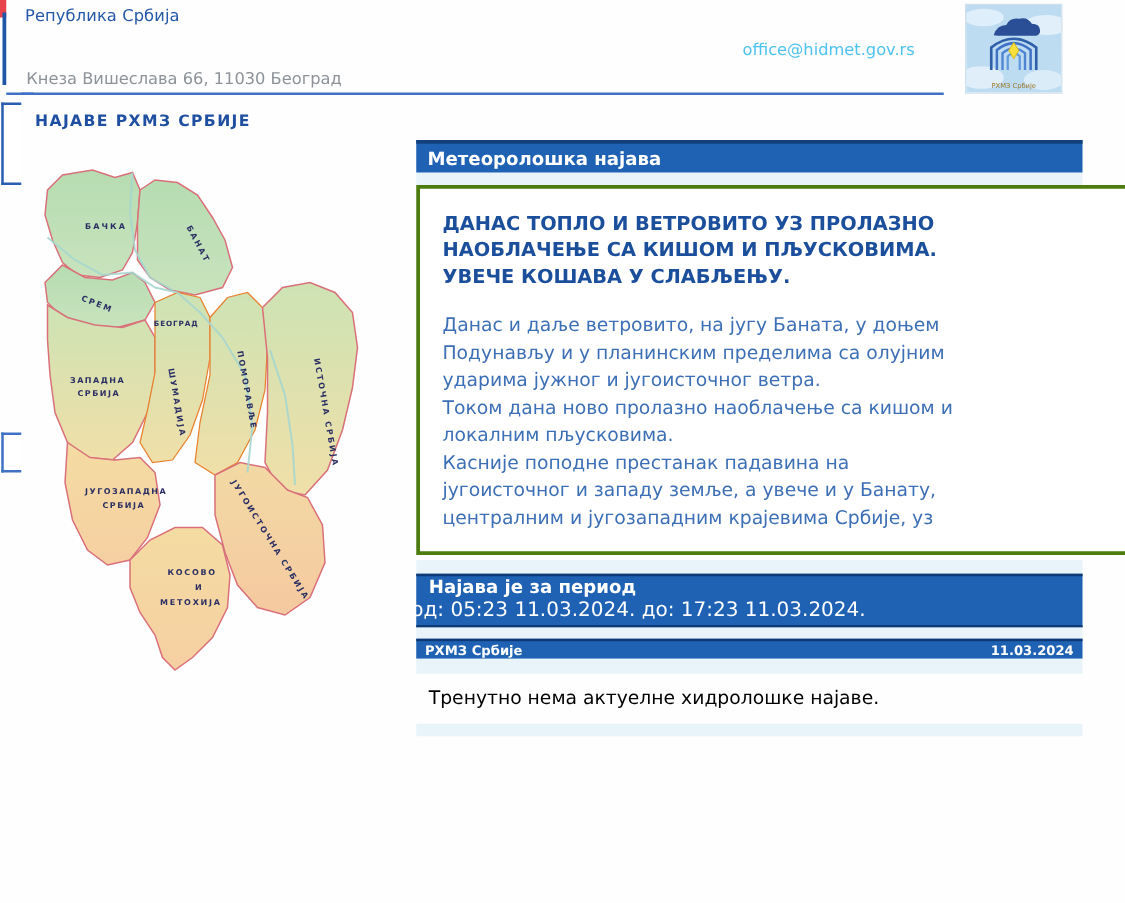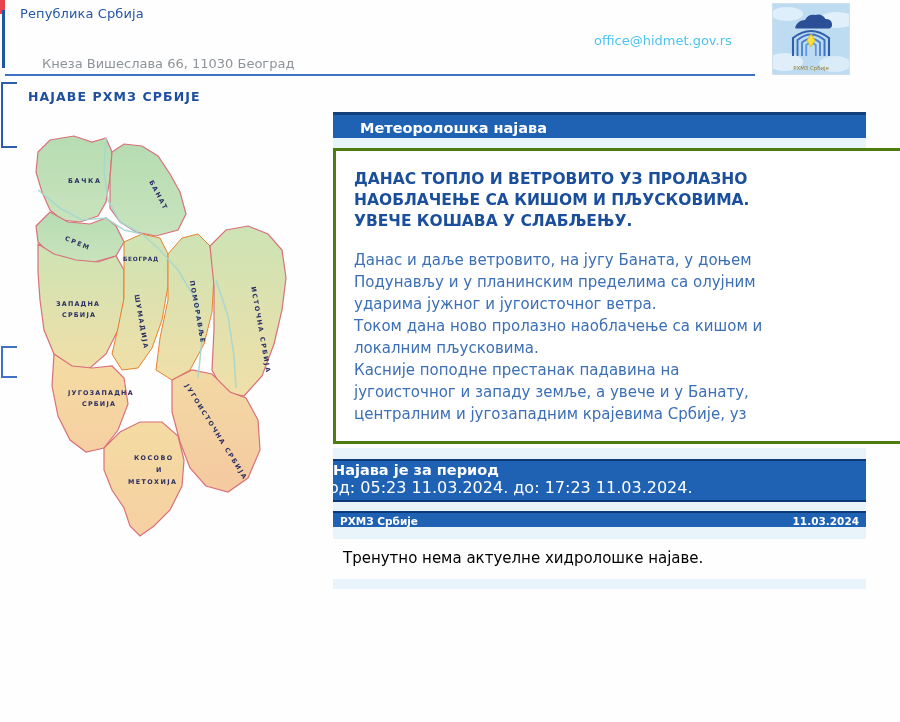"Кнеза Вишеслава 66, 11030 Београд" .hdr-addr { margin-left: 21px -> none }
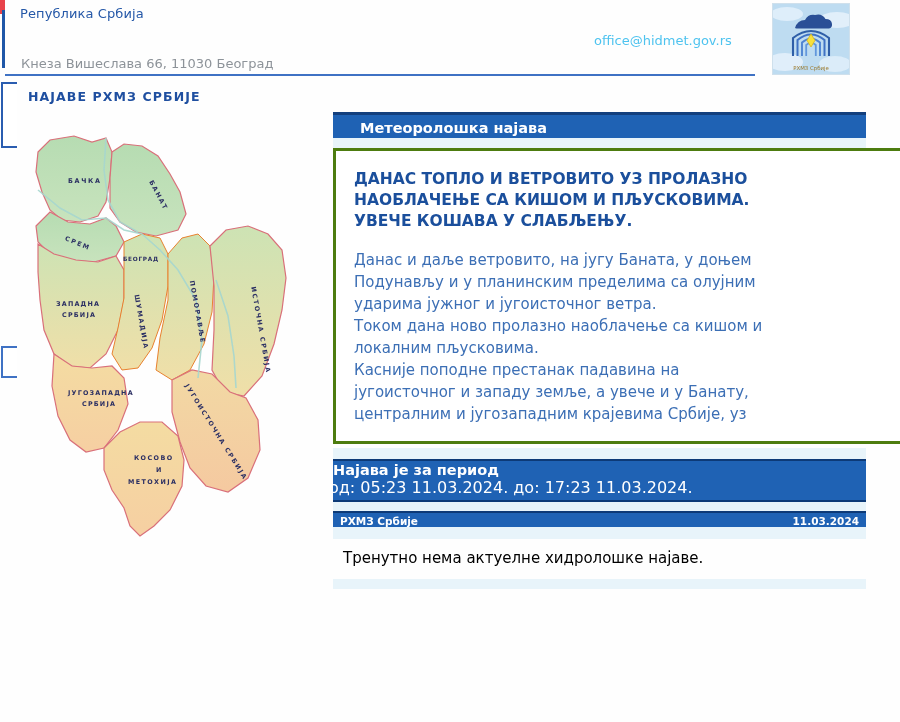"Метеоролошка најава" .bar-title { padding-left: 27px -> 9px }
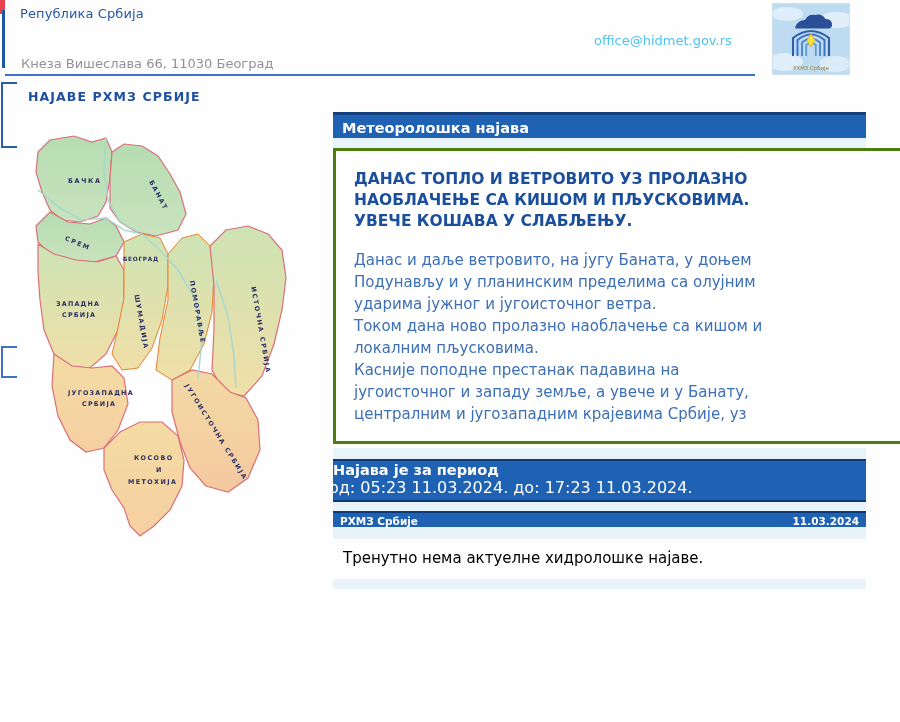"Најава је за период" .period-label { padding-left: none -> 10px }
